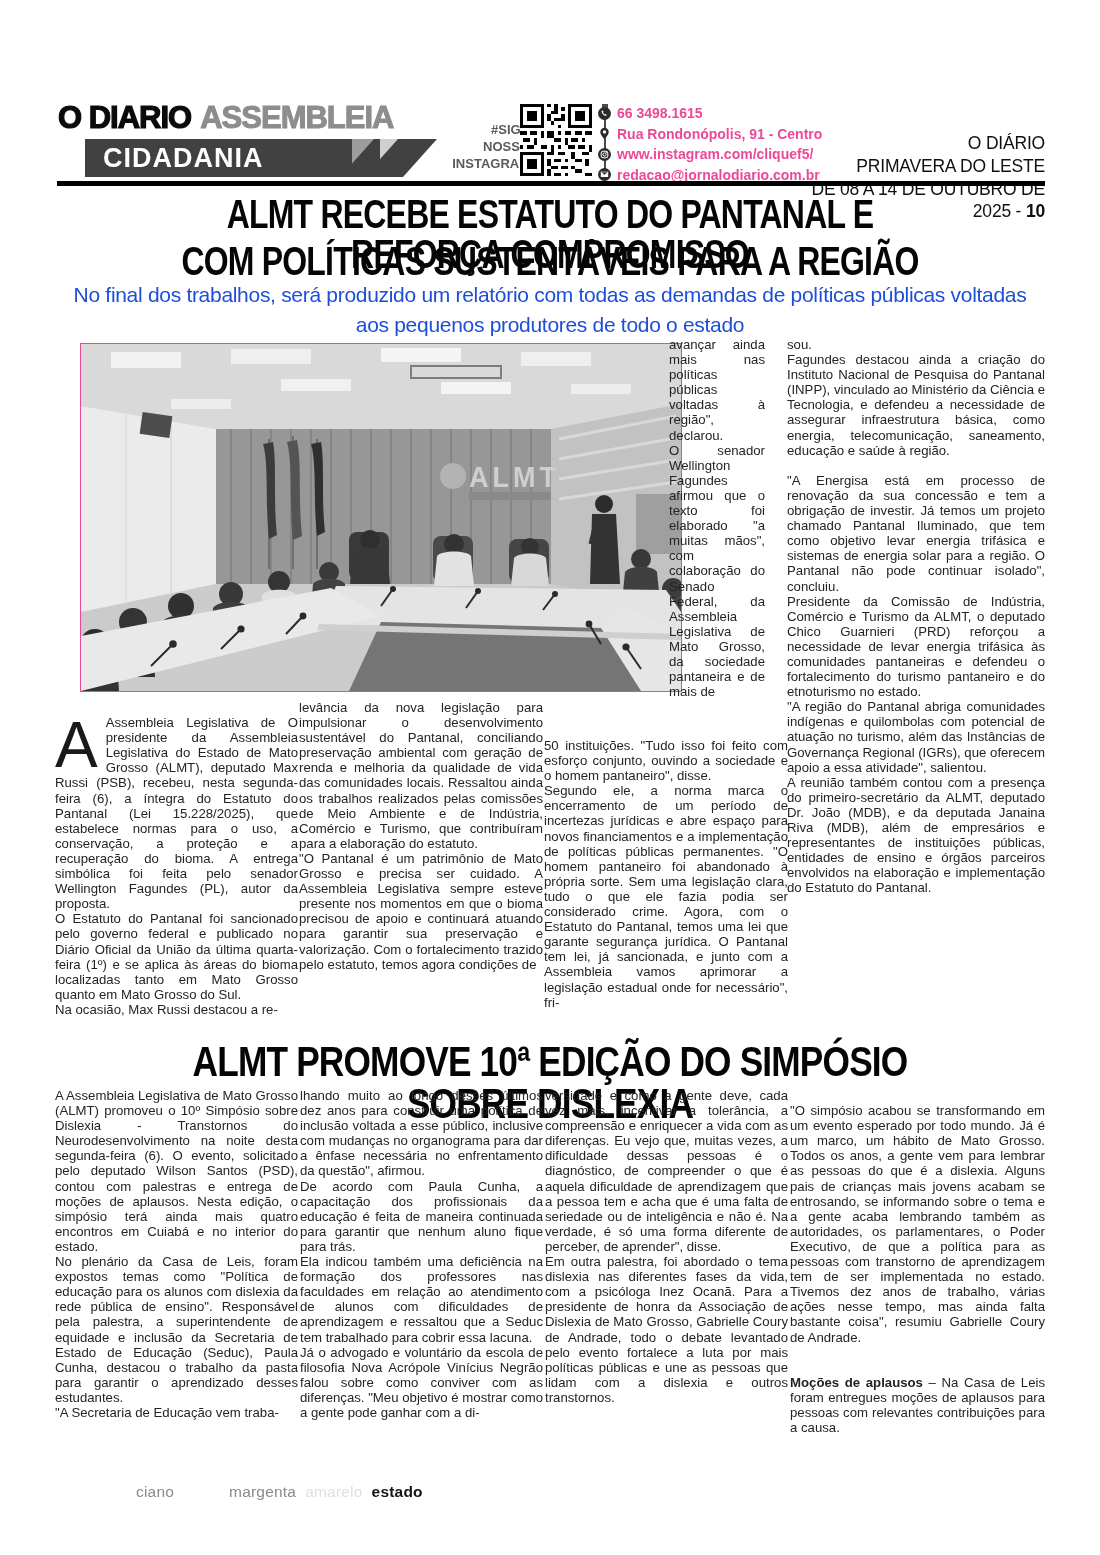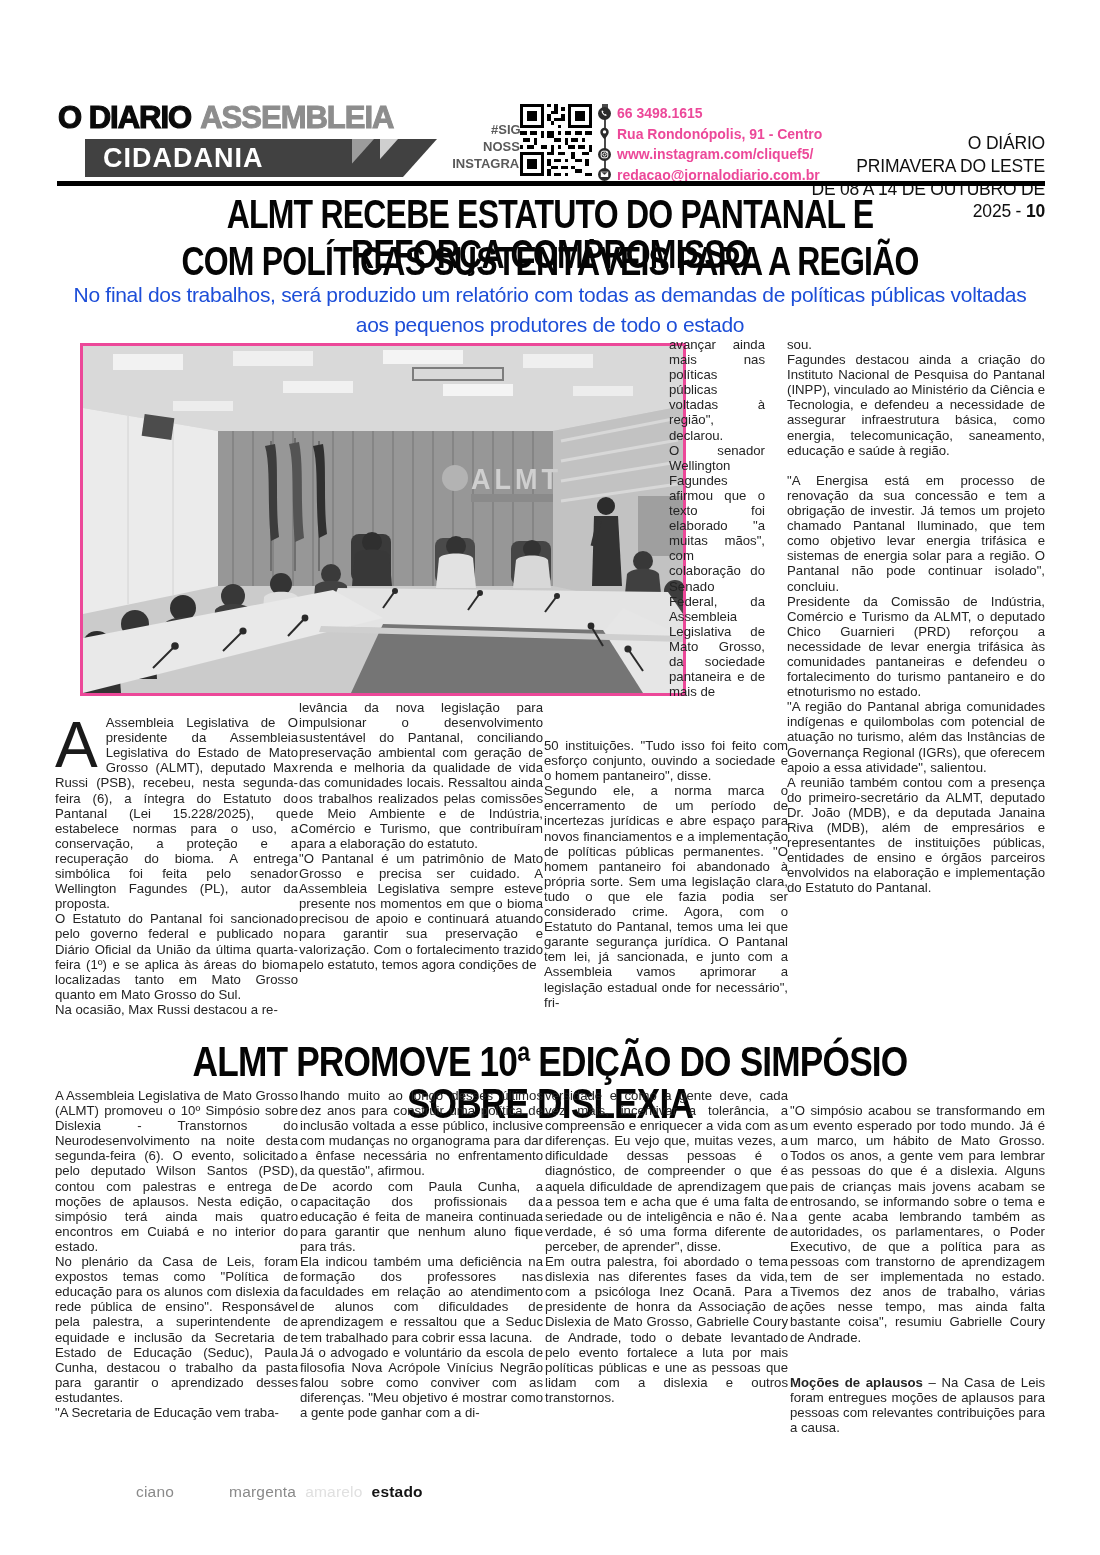"ALMT" .photo { border: 3px solid #ec4899 -> 1px solid #ec4899 }
